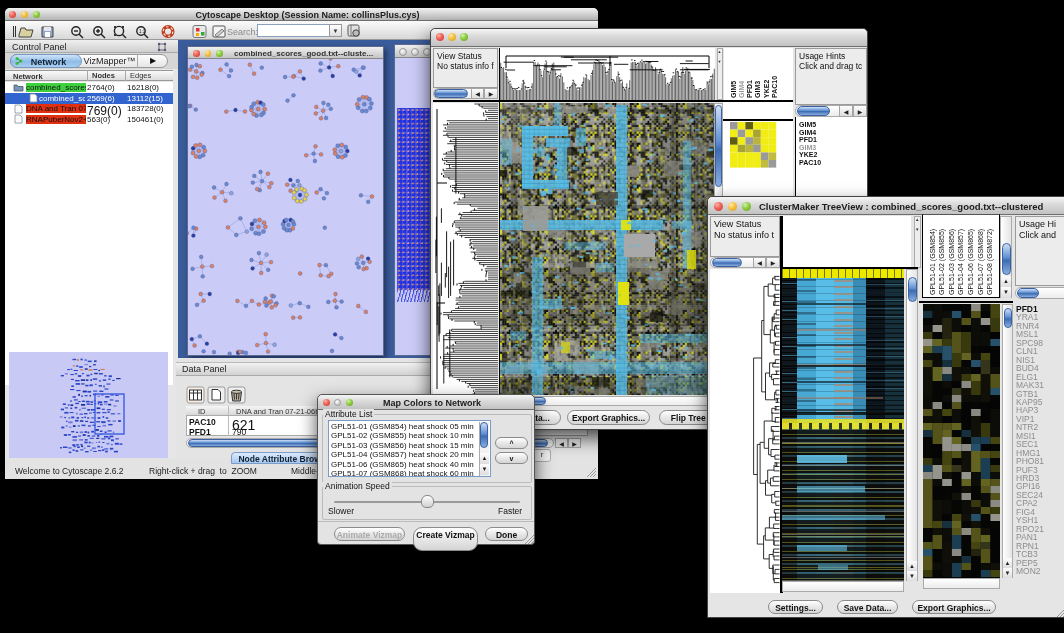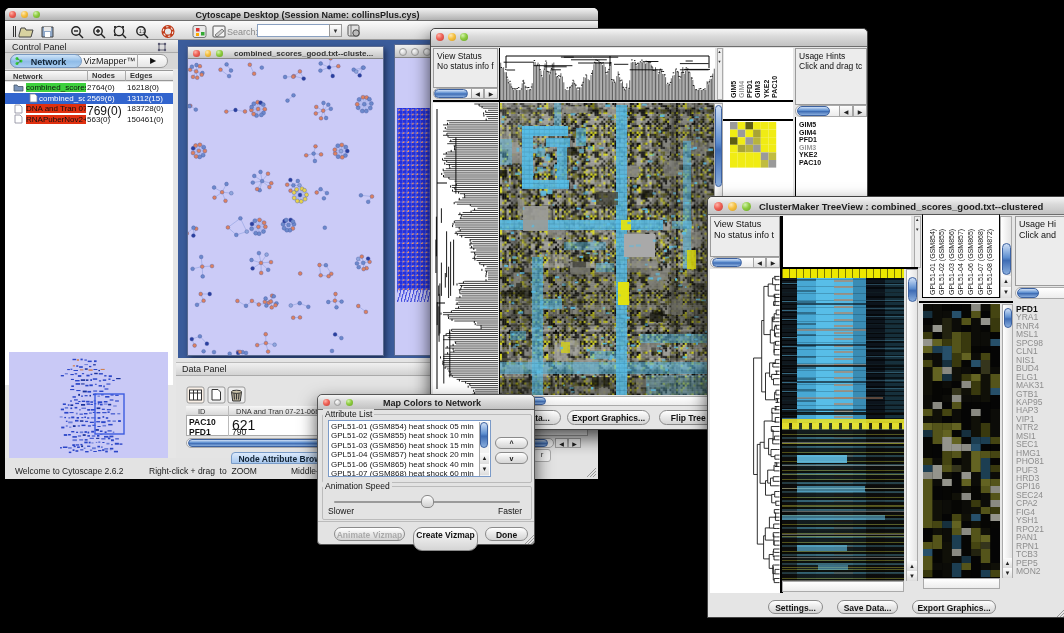"Edges" div.abs { font-weight: bold -> normal }
